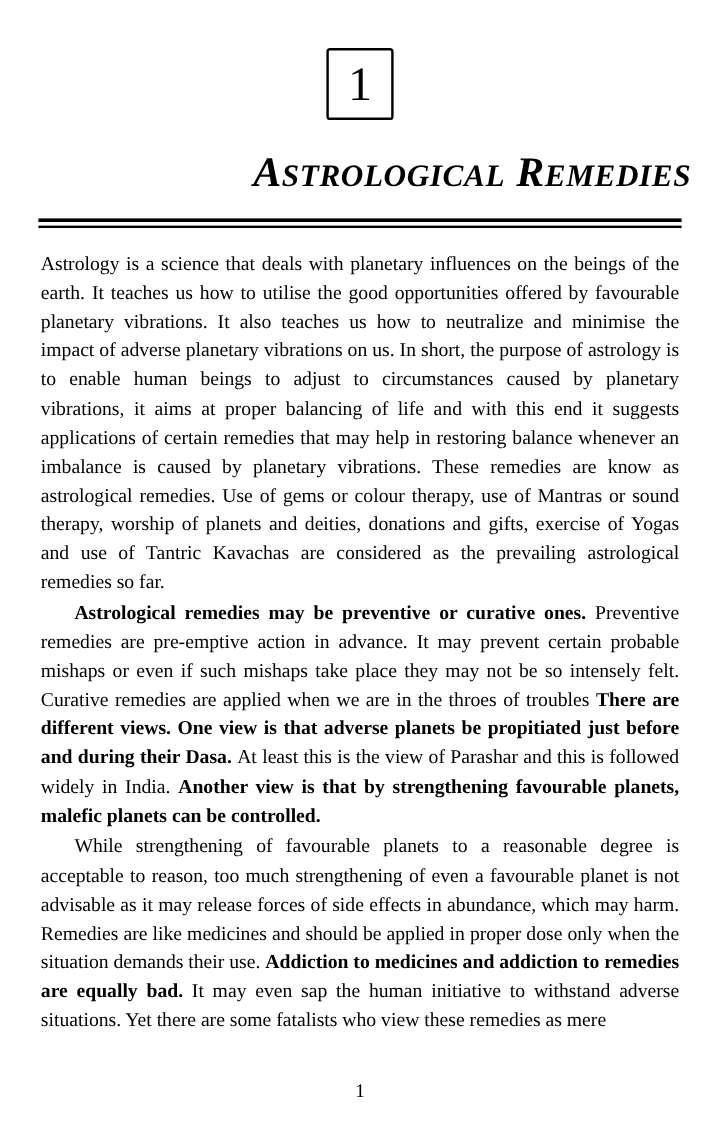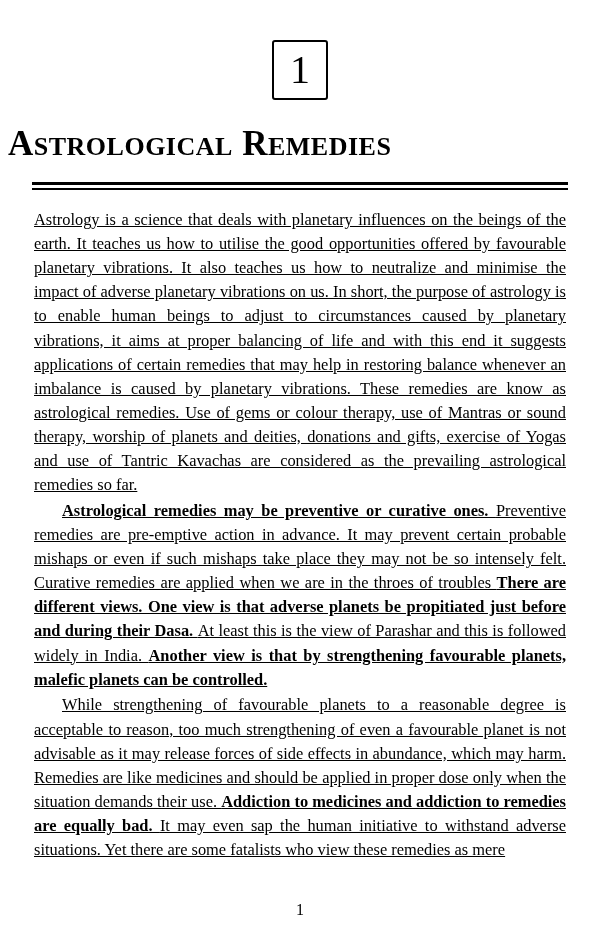"ASTROLOGICAL REMEDIES" .chapter-title { font-style: none -> italic; padding: 0 8px -> 0 24px; text-align: left -> right }
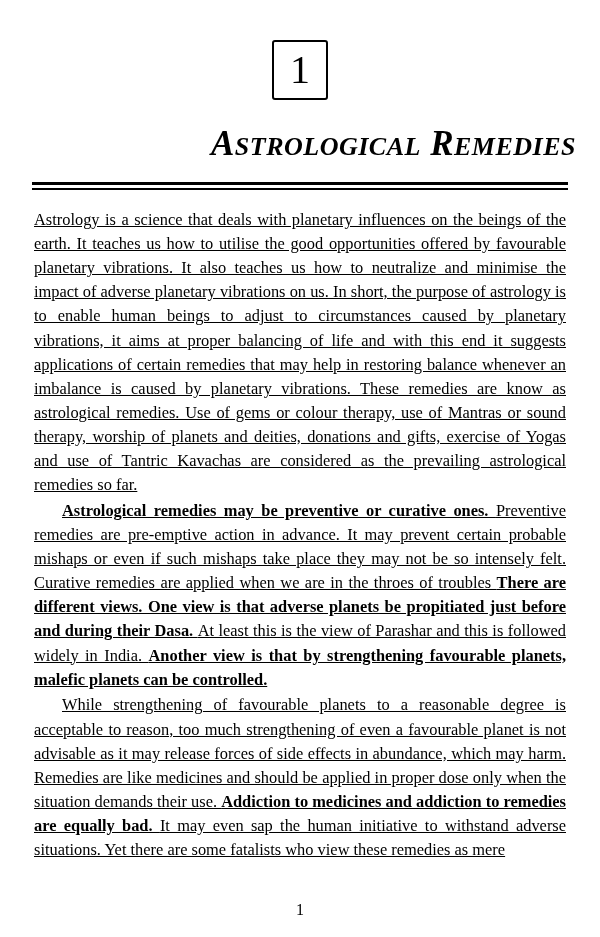"Astrology is a science that" .body-text { text-decoration: underline -> none }
